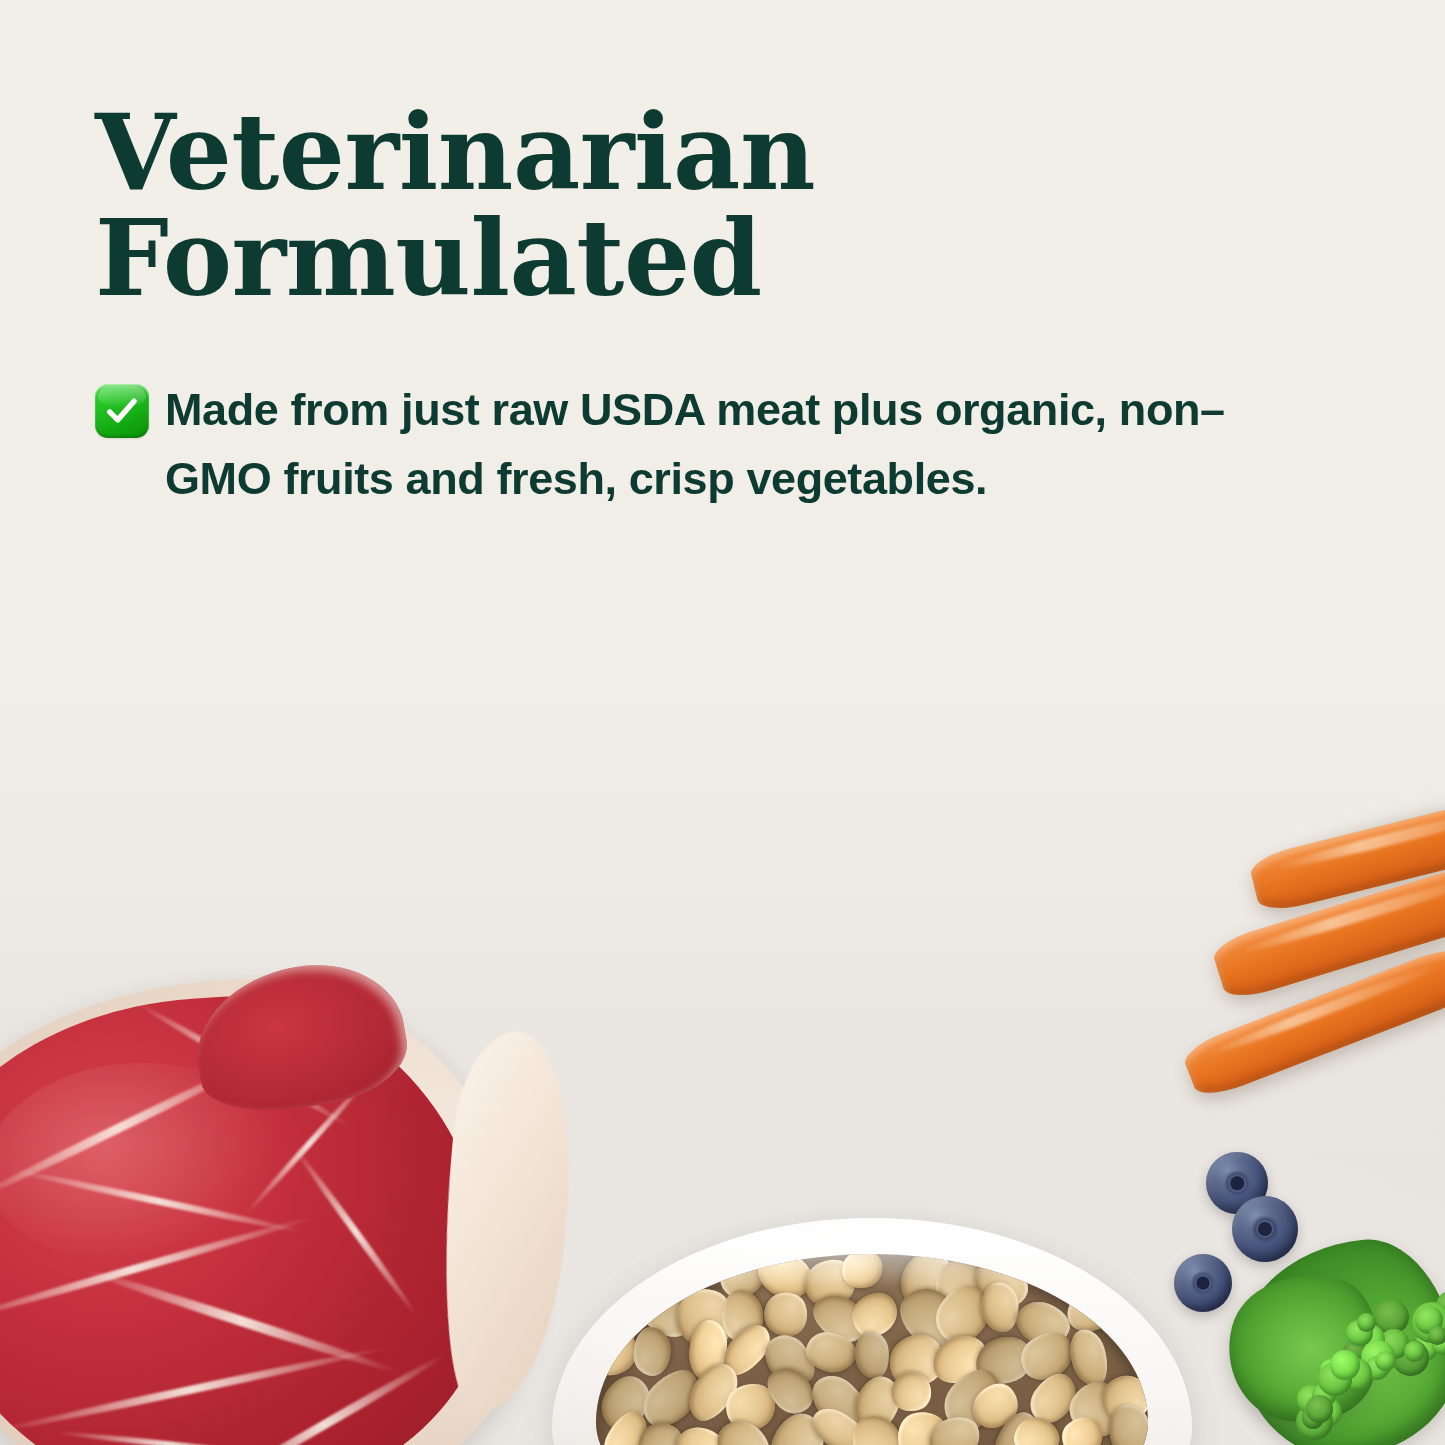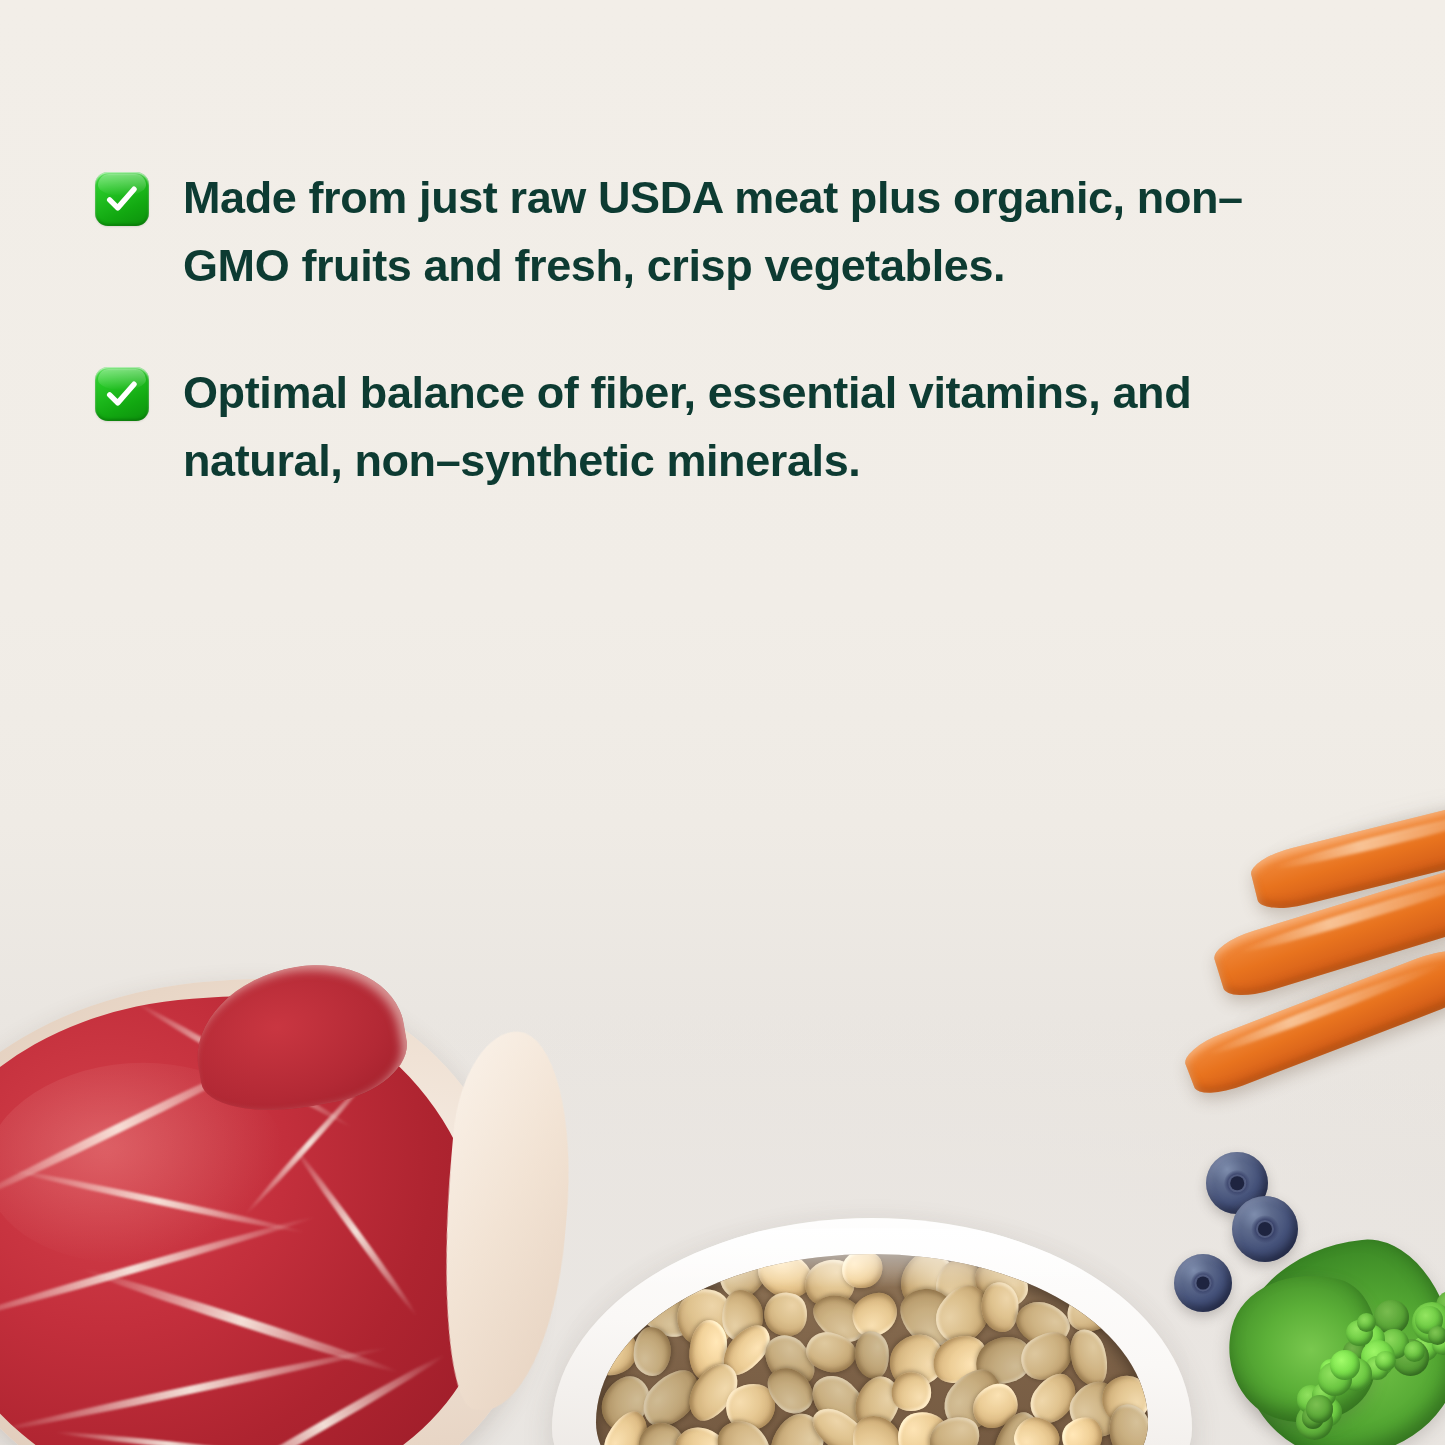"Veterinarian Formulated" h1.headline { html: none -> <h1>Veterinarian Formulated</h1> }
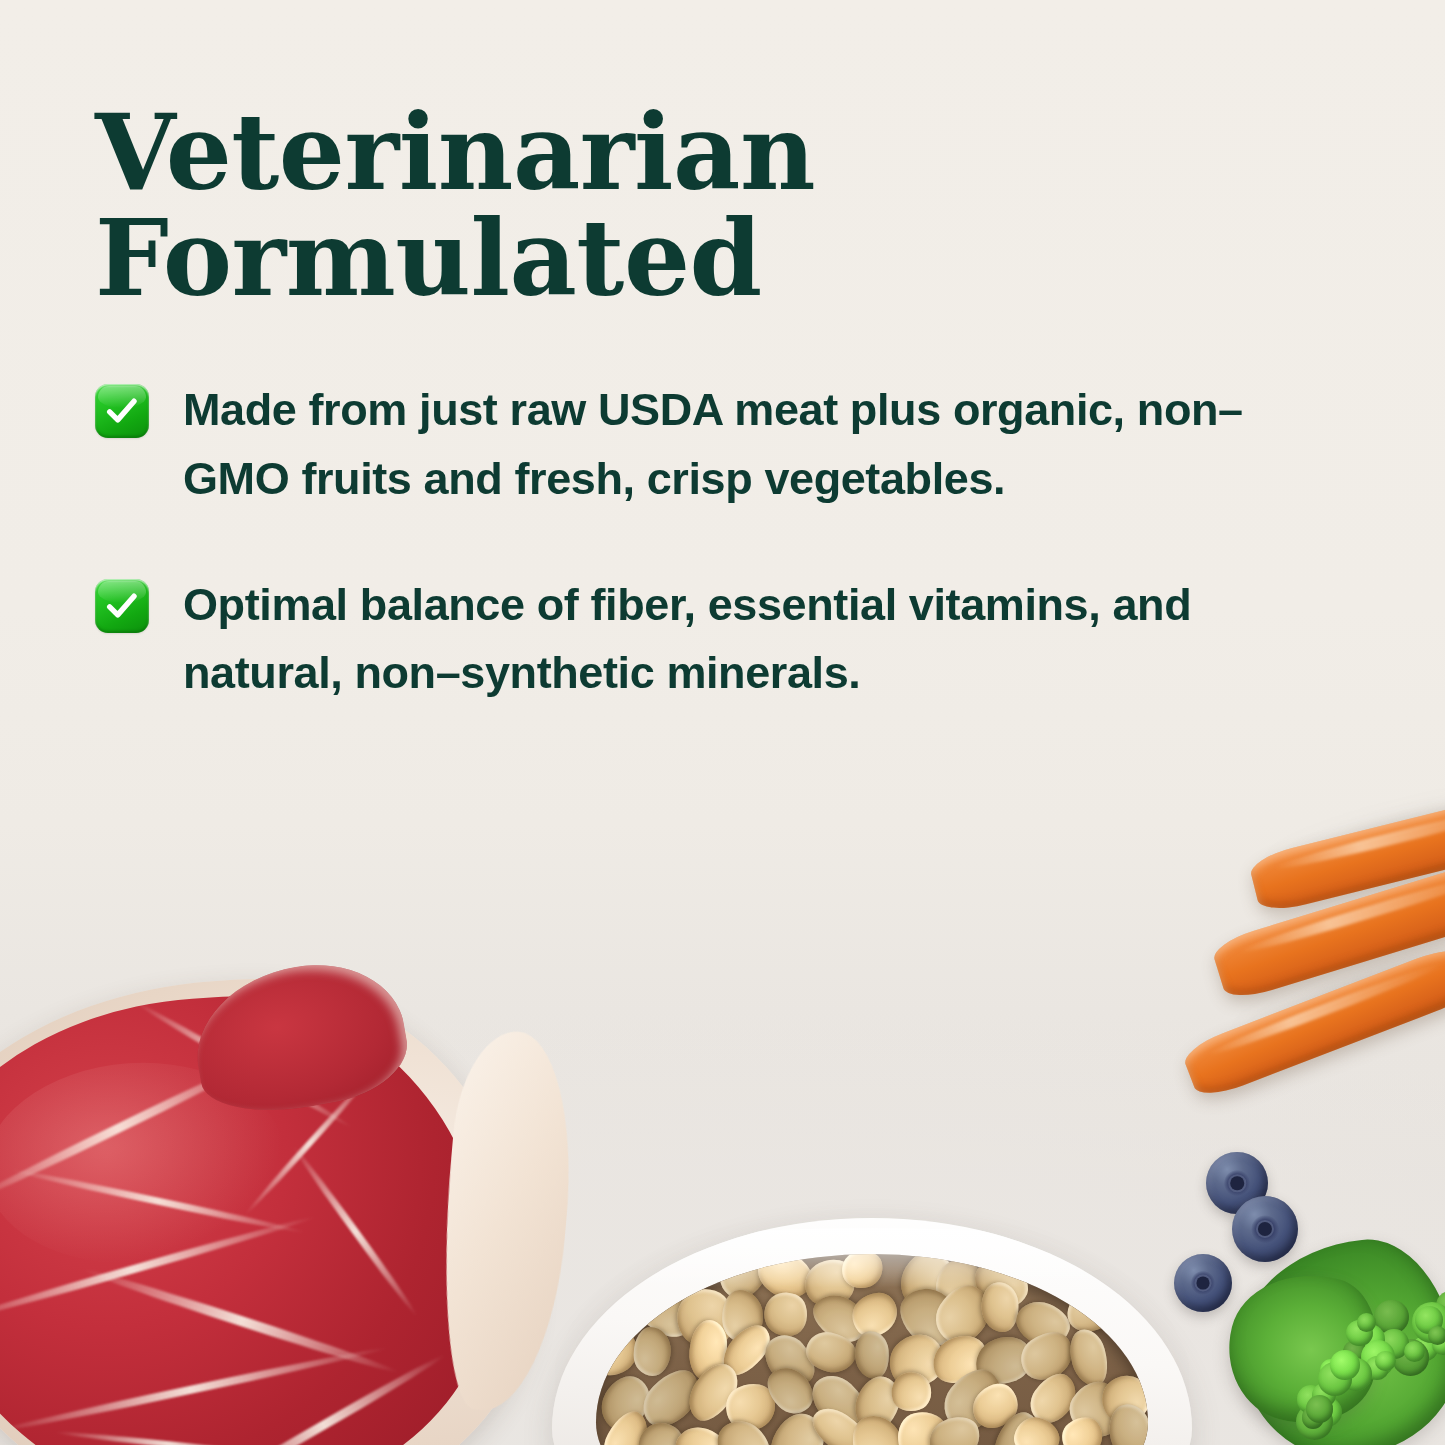"Made from just raw USDA" .bullet { gap: 34px -> 16px }
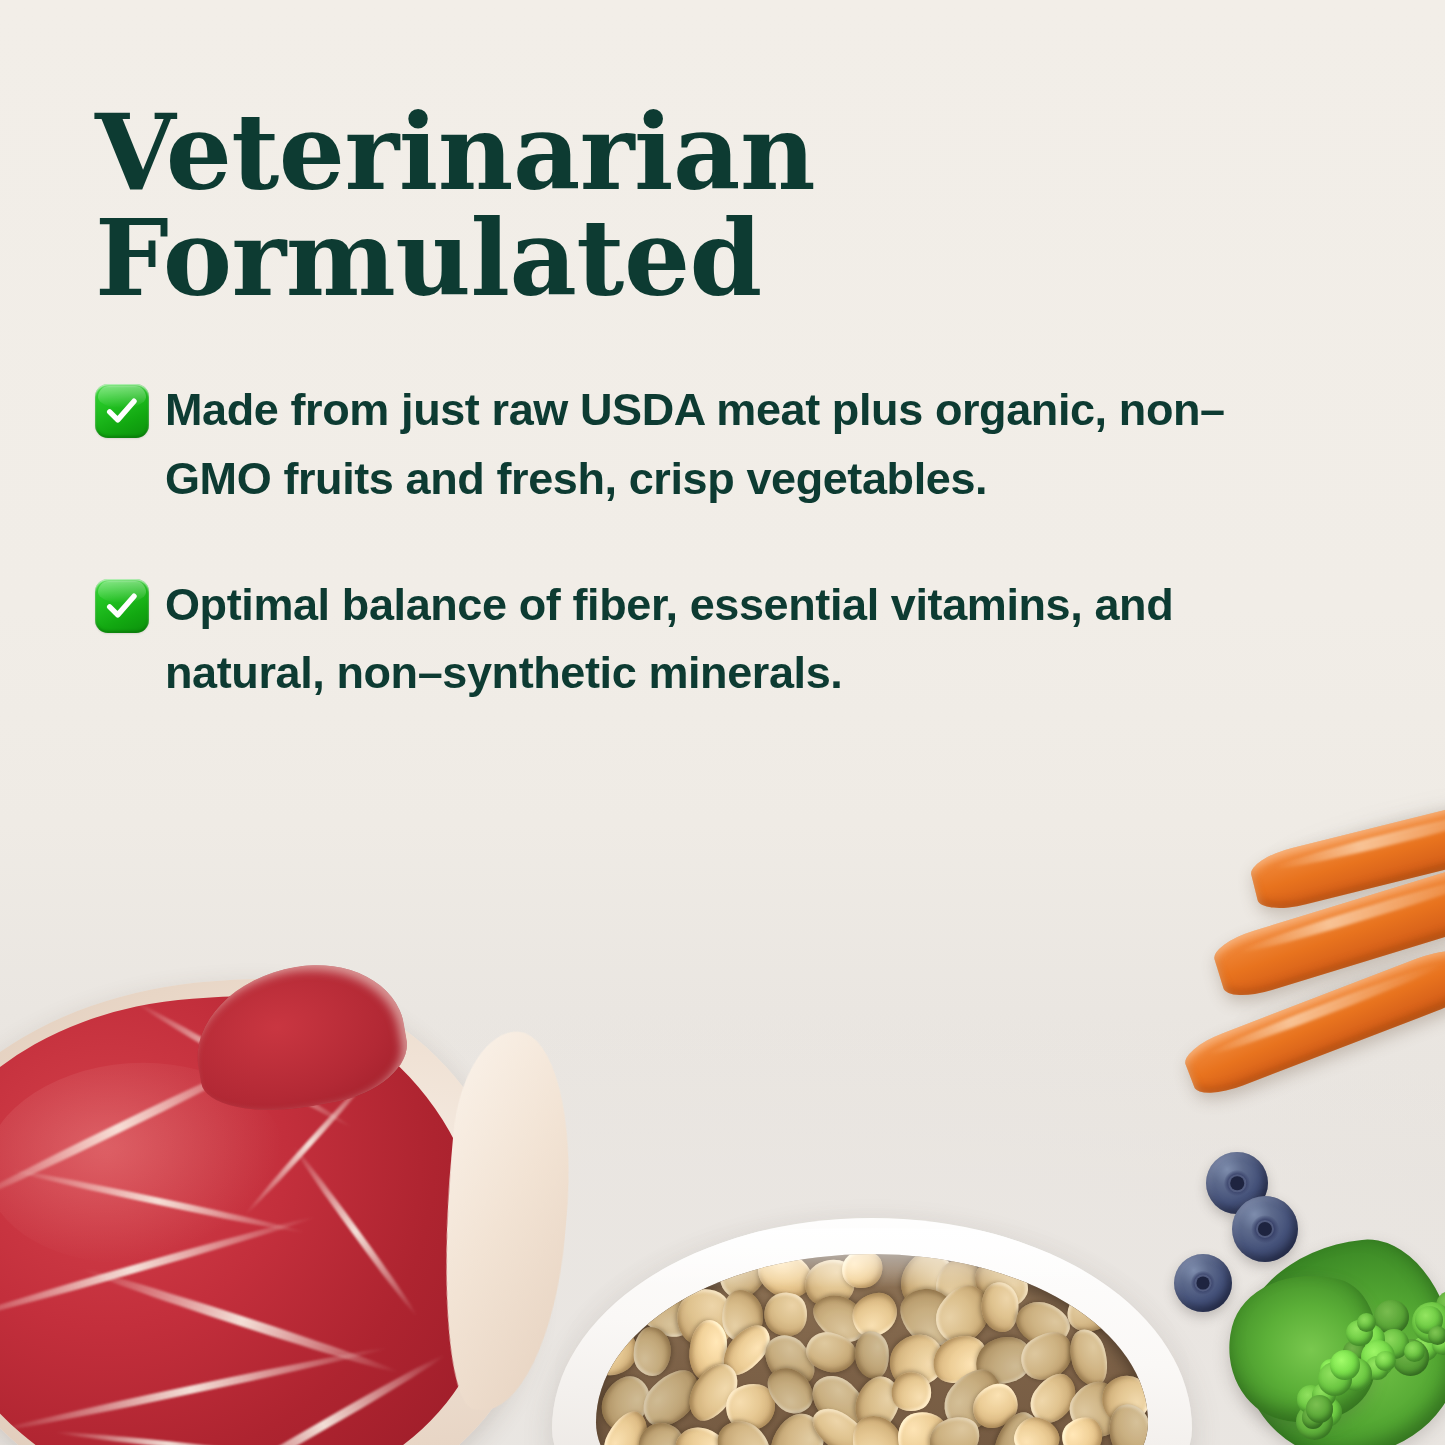"Optimal balance of fiber, essential" li.bullet { html: <li> <span> <svg> <path></path> </svg> </span> <span>Optimal balance of fiber, essential vitamins, and natural, non–synthetic minerals.</span> </li> -> none }
